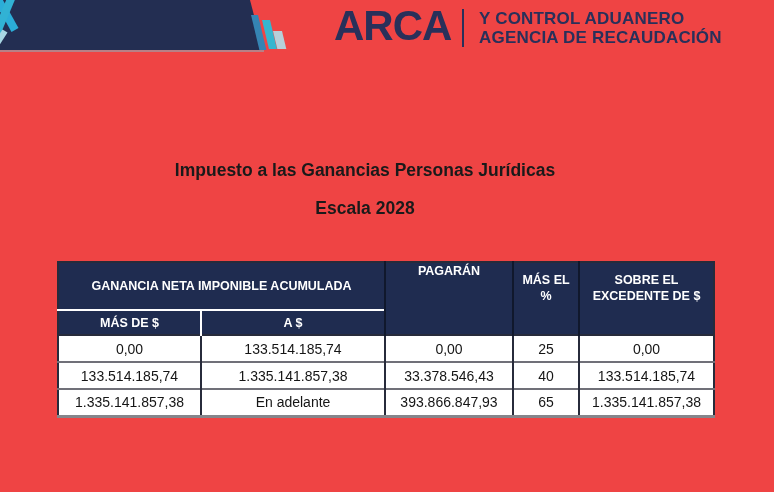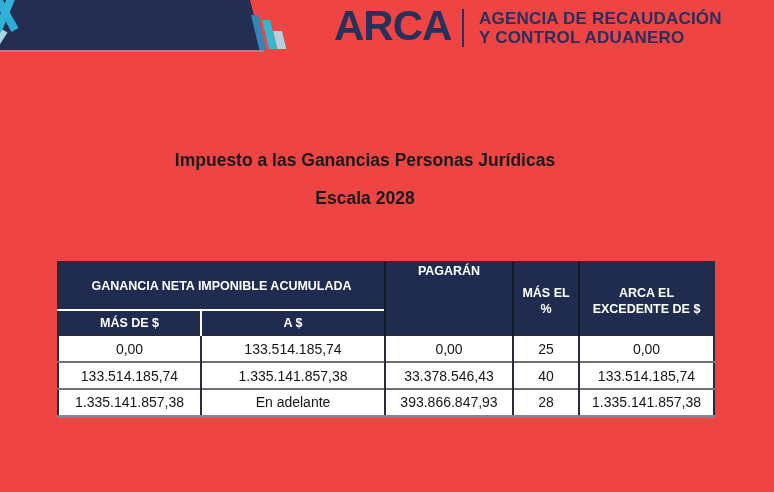"AGENCIA DE RECAUDACIÓN" div { order: before "Y CONTROL ADUANERO" -> after "Y CONTROL ADUANERO" }
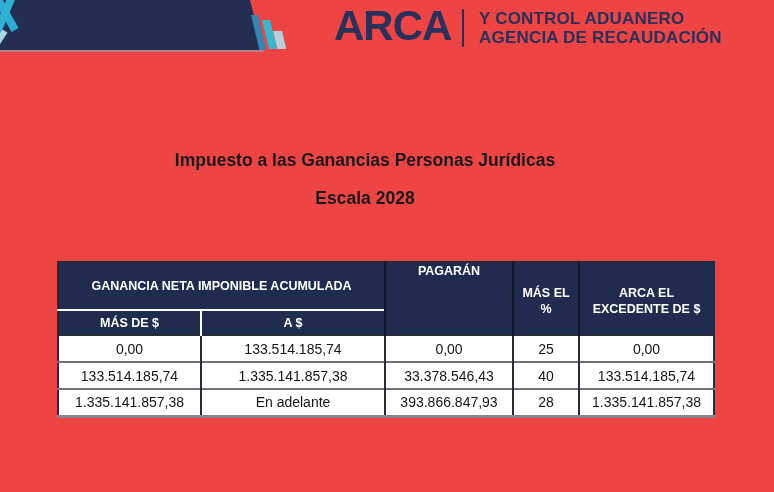"Impuesto a las Ganancias Personas" .titles .main { margin: 1px -> 11px }
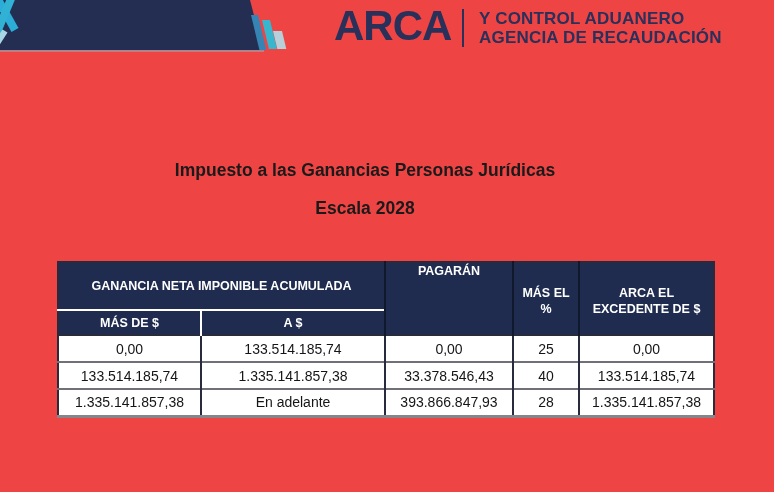"MÁS EL %" thead th.tight { padding-top: 22px -> 9px }
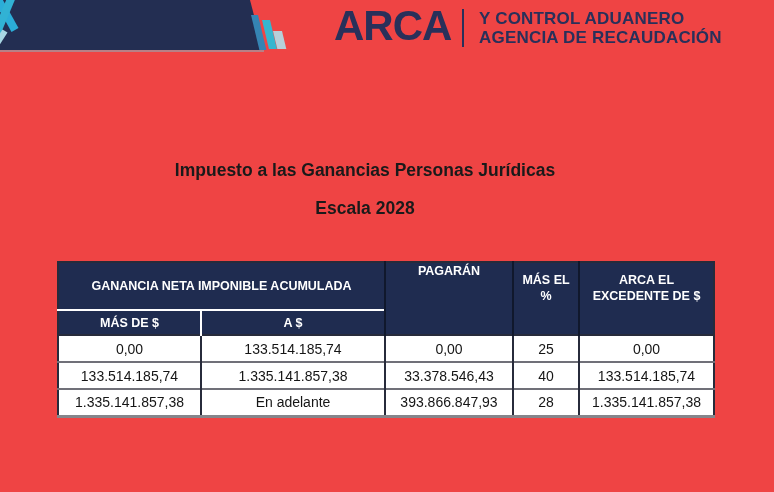"ARCA EL EXCEDENTE DE $" th.span2 { text: ARCA -> SOBRE }
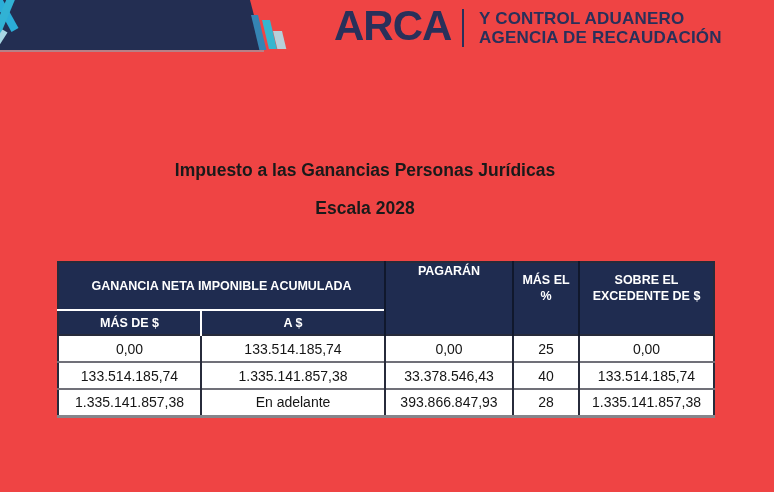"28" td { text: 28 -> 65 }
